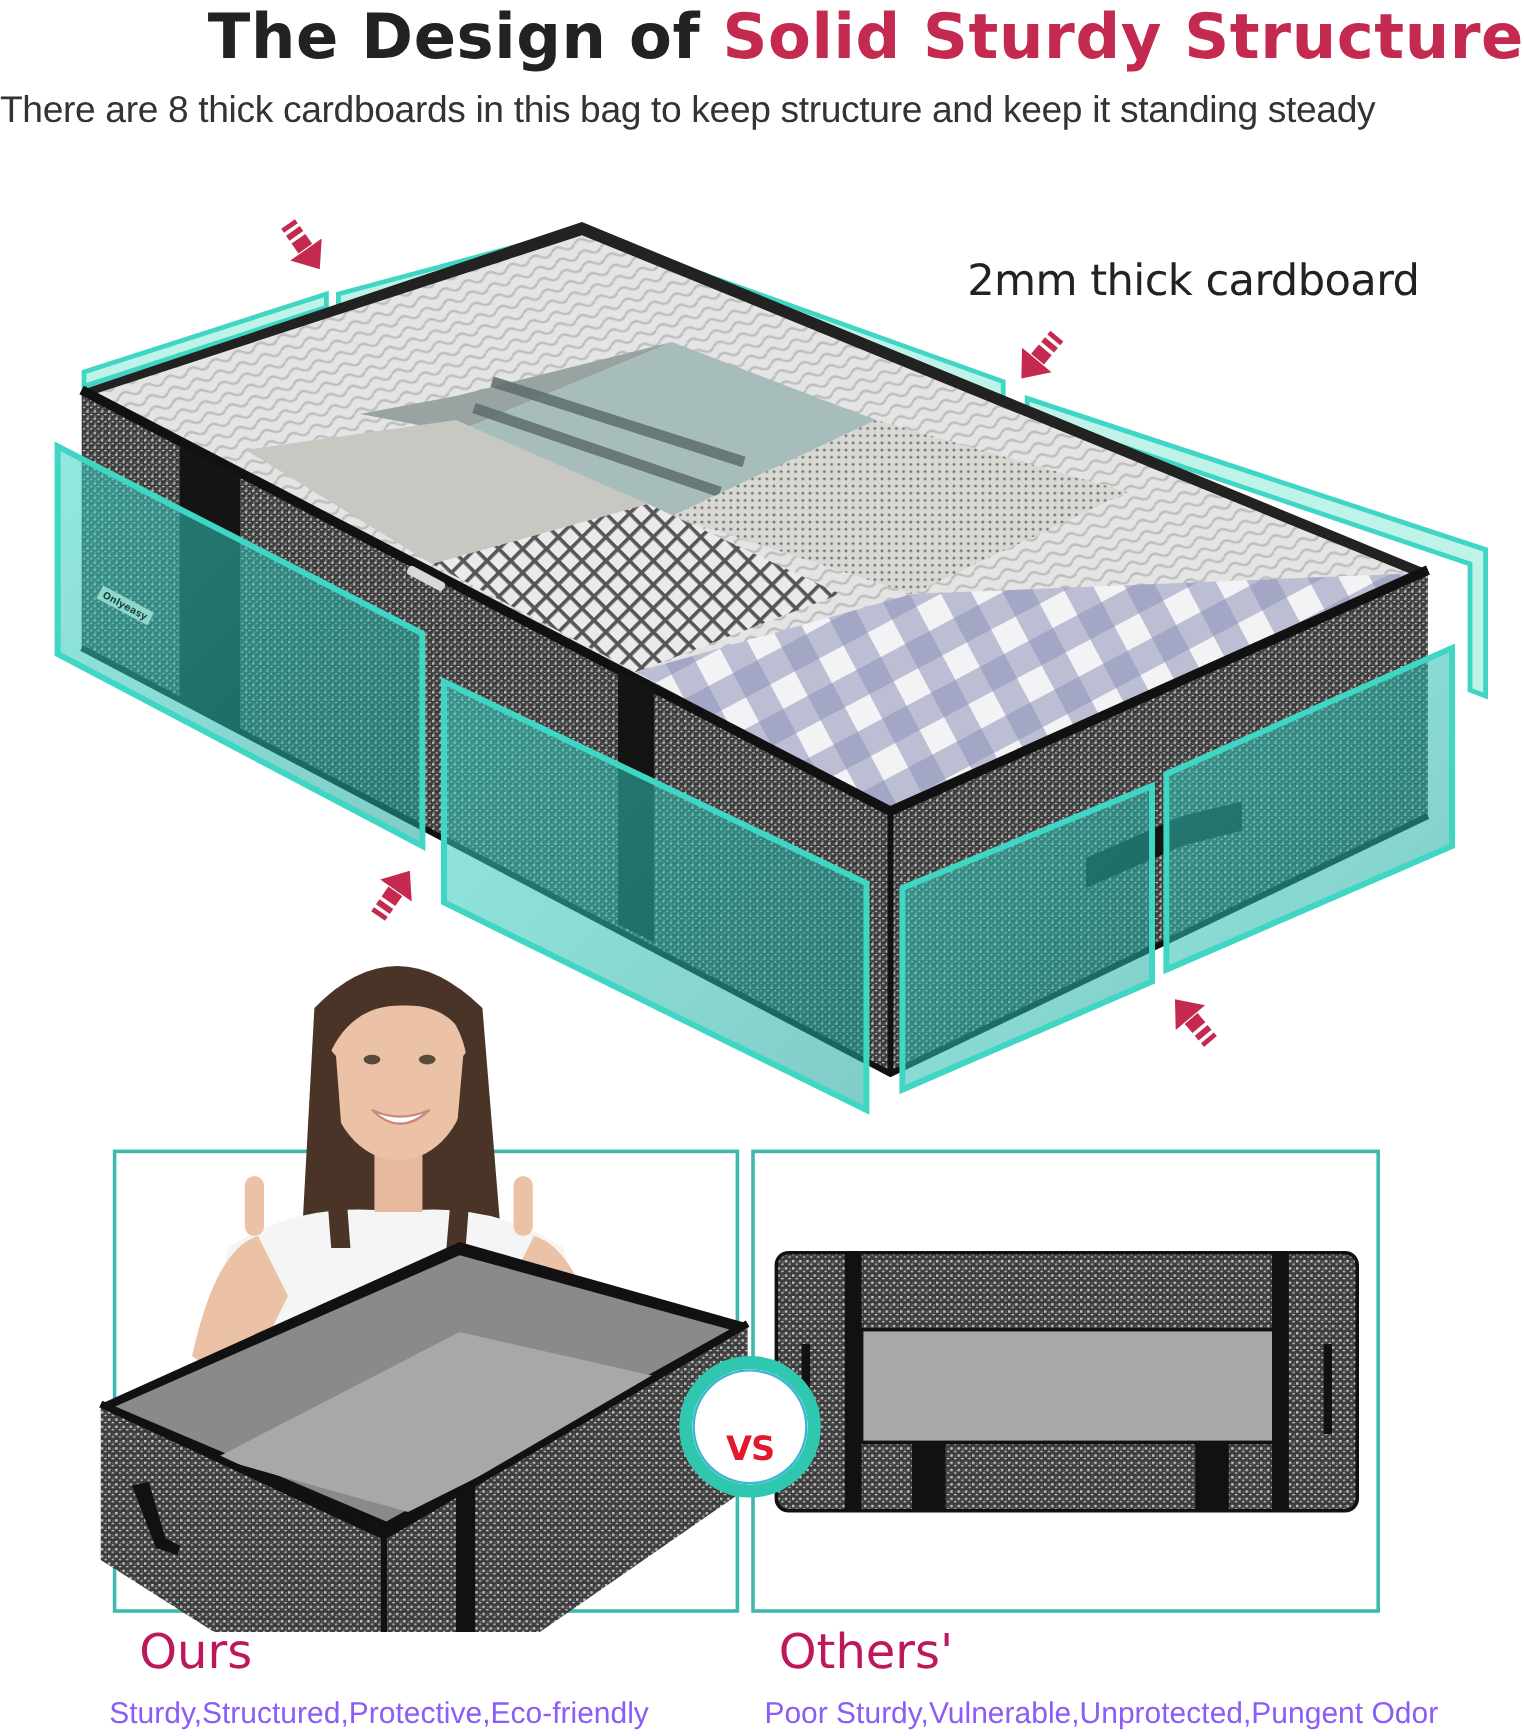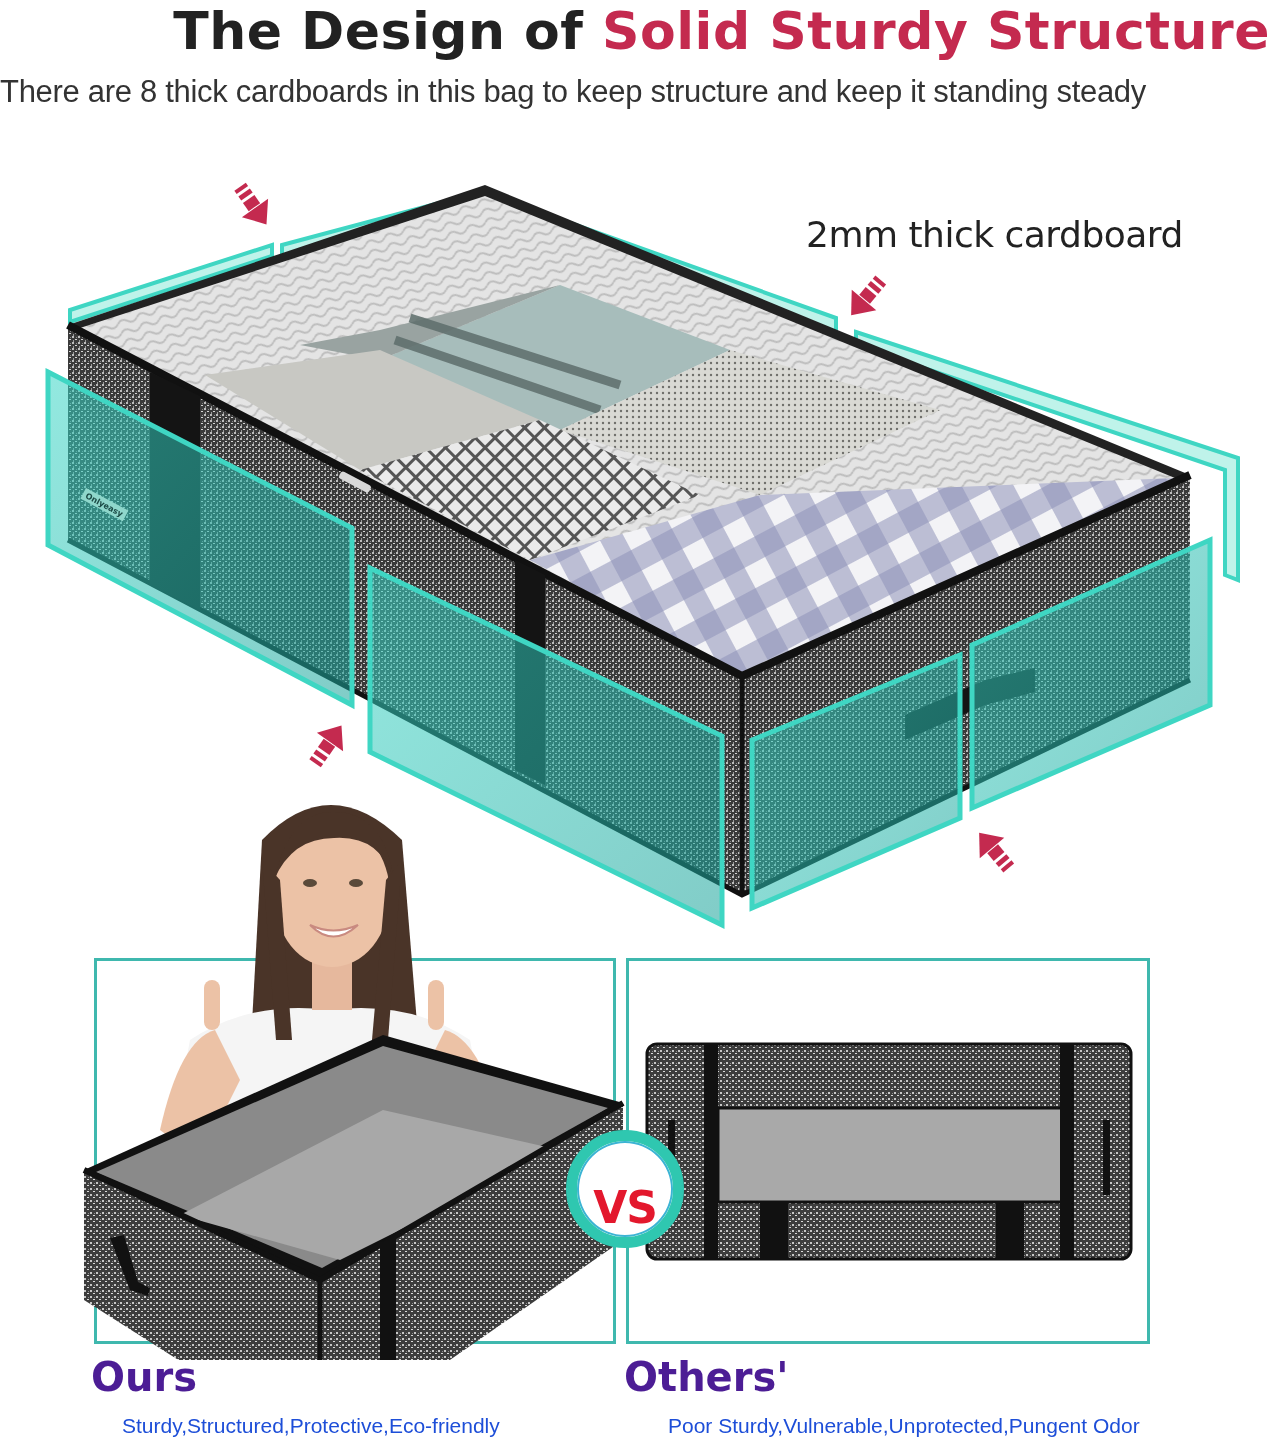"VS" .vs-badge span { font-size: 44px -> 28px }
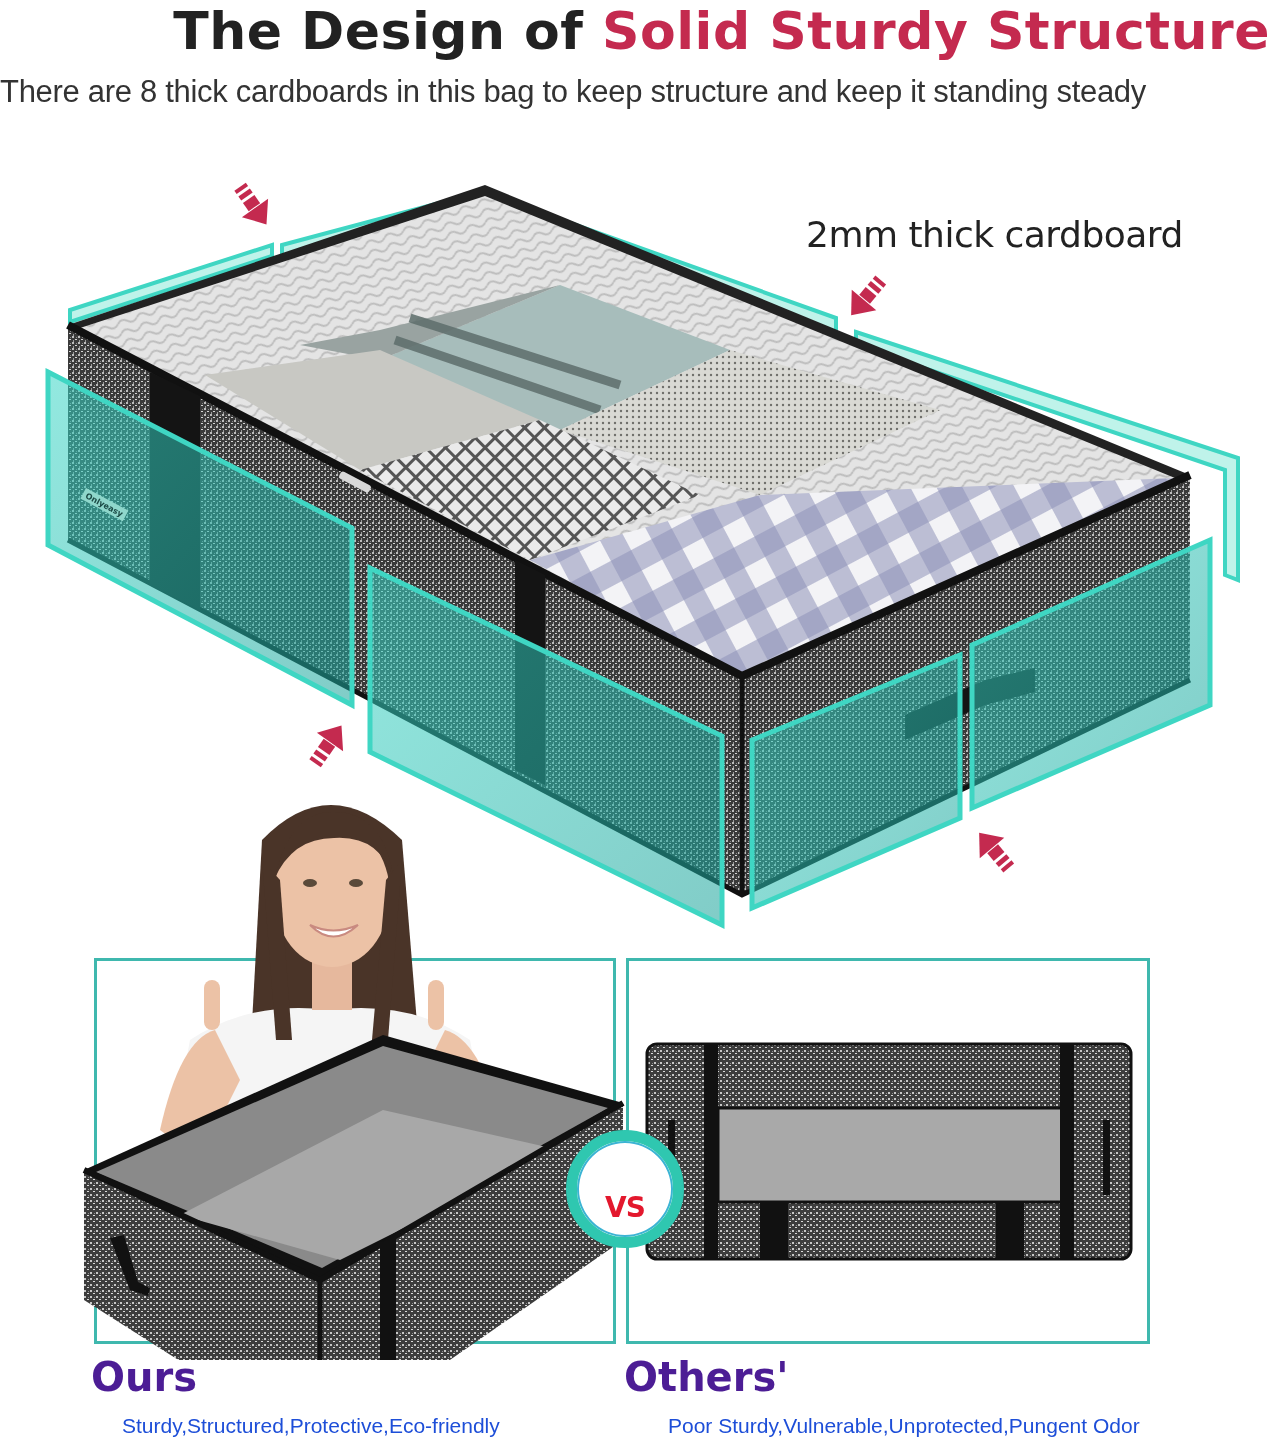"Ours" .label-head { color: #4c1d95 -> #be185d; font-weight: bold -> normal; margin-left: none -> 25px }
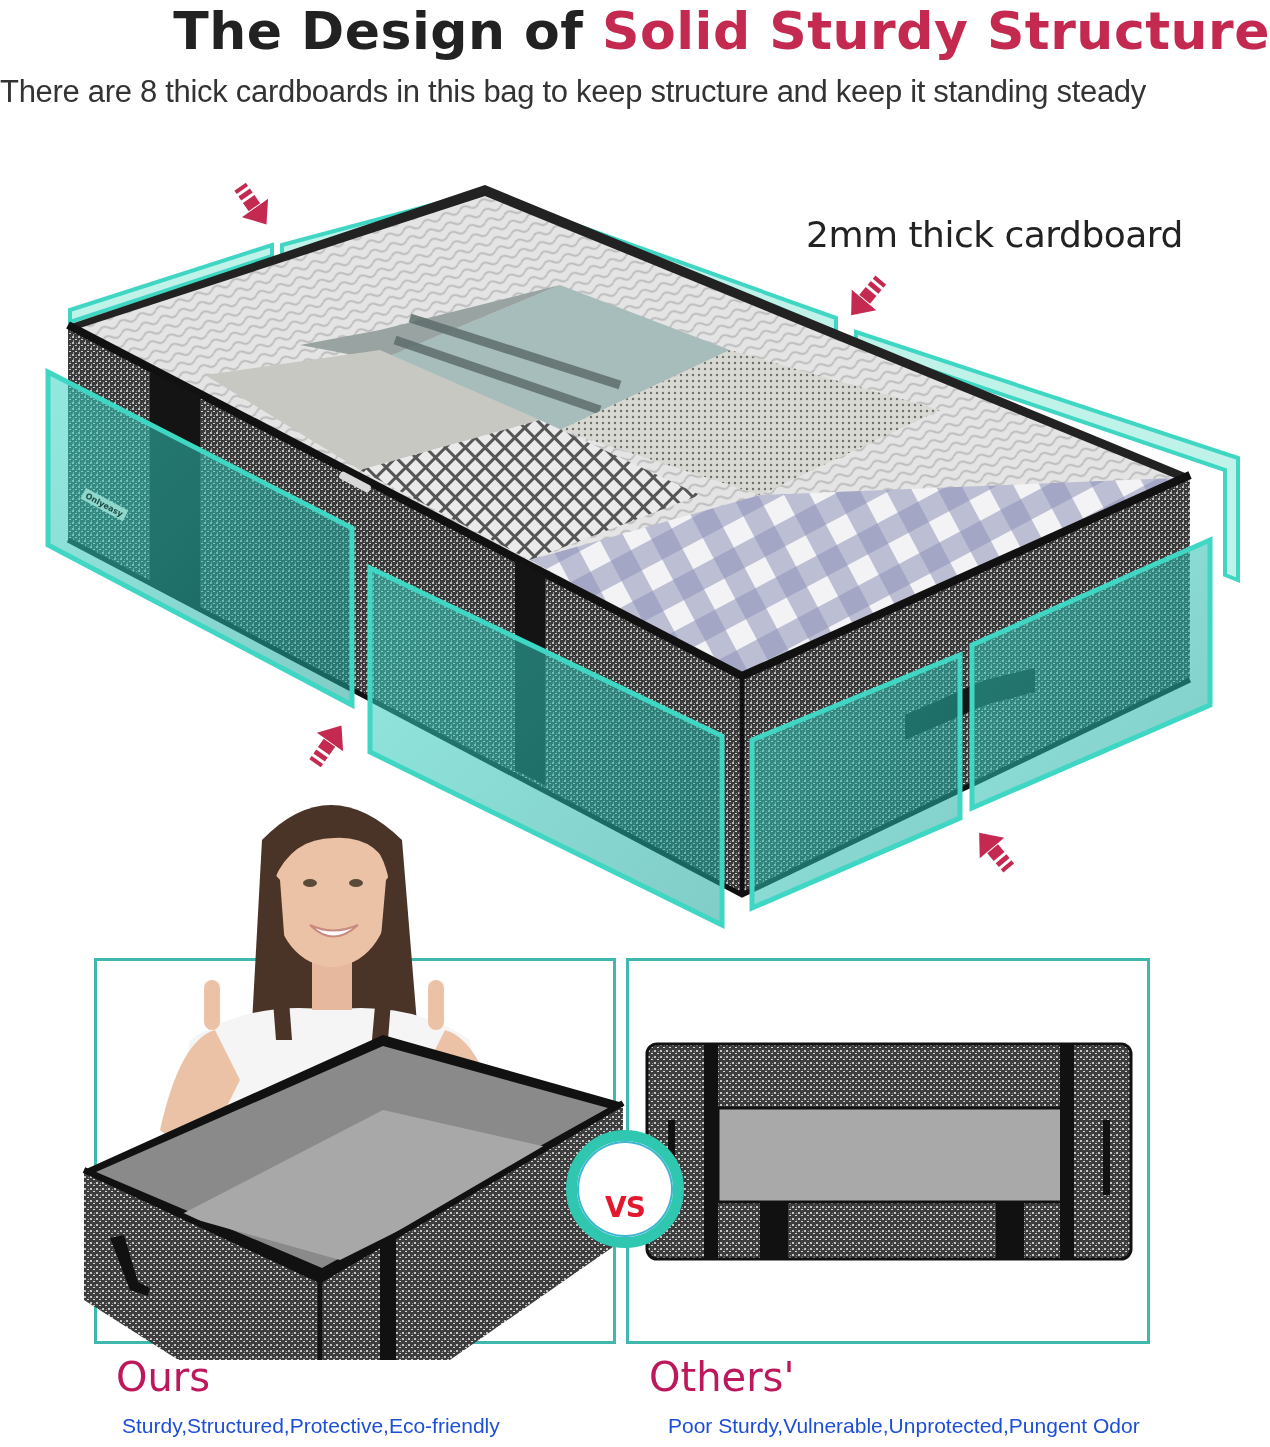"Sturdy,Structured,Protective,Eco-friendl" .label-desc { color: #1d4ed8 -> #8b5cf6; font-size: 21px -> 25px; margin-left: 31px -> none }
